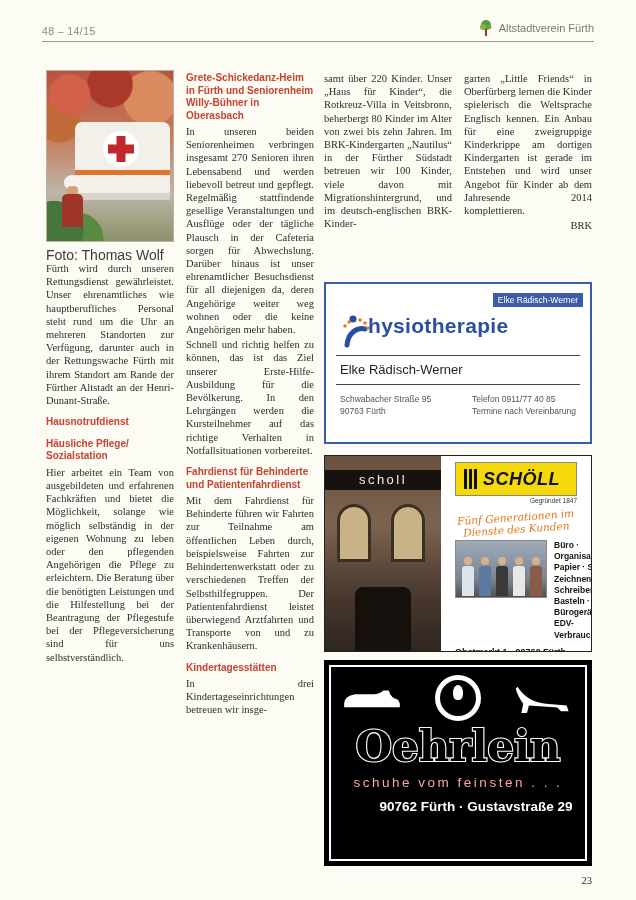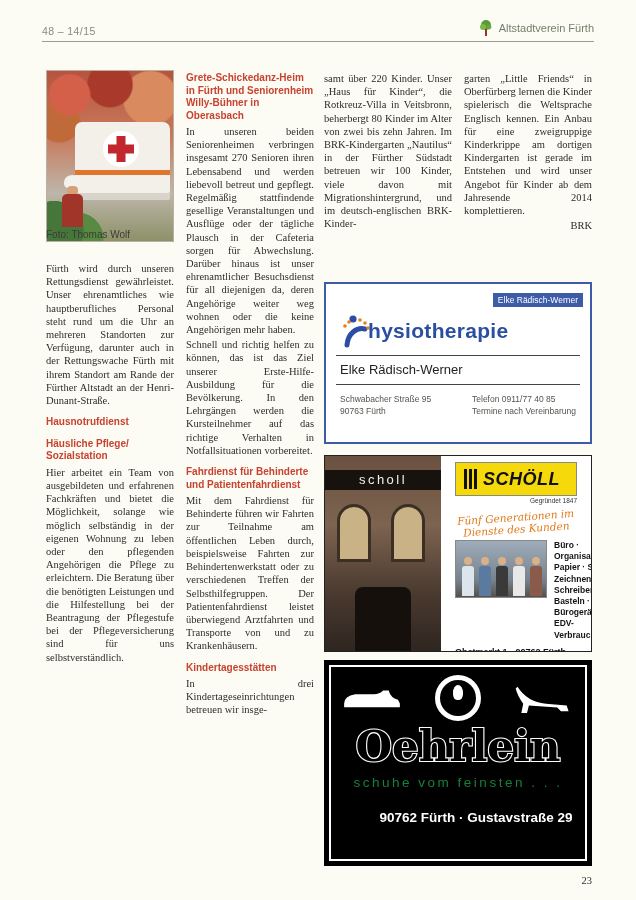"Foto: Thomas Wolf" .photo-caption { font-size: 10px -> 14px; top: 229px -> 247px }
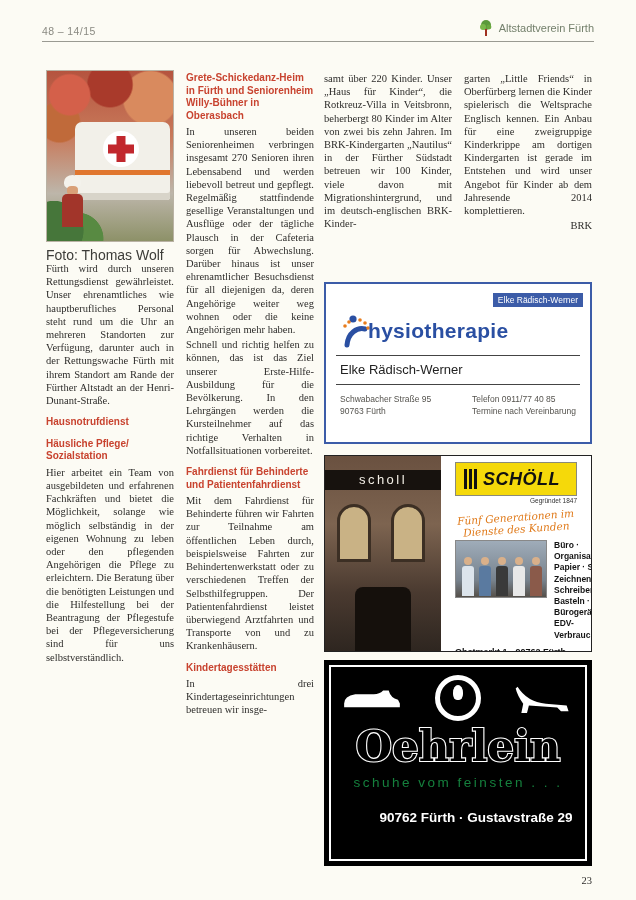"hysiotherapie" .phy-logo { align-items: center -> flex-start }
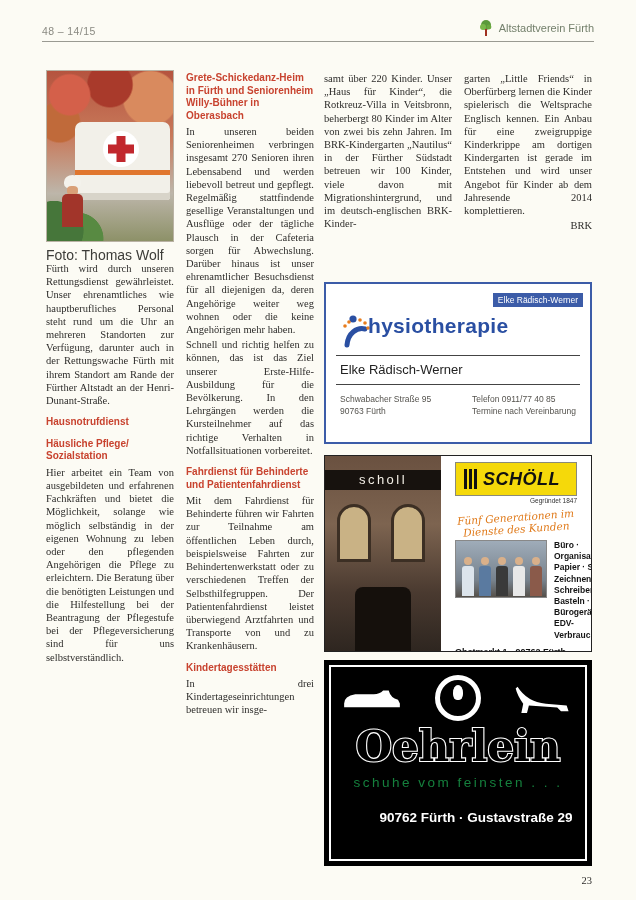"schuhe vom feinsten . ." .oeh-slogan { color: #15803d -> #fca5a5 }
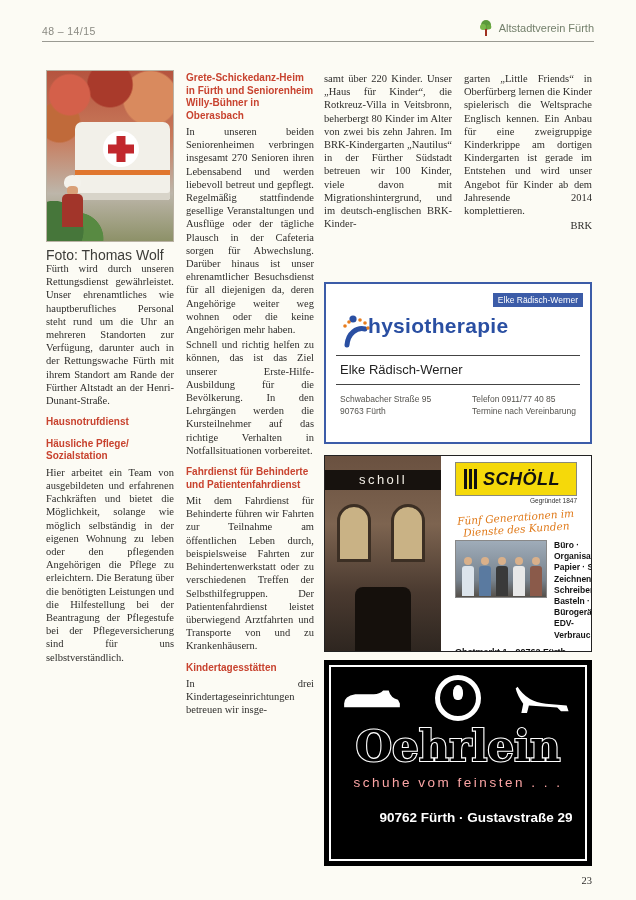"90762 Fürth · Gustavstraße 29" .oeh-addr { margin-top: 20px -> 9px }
